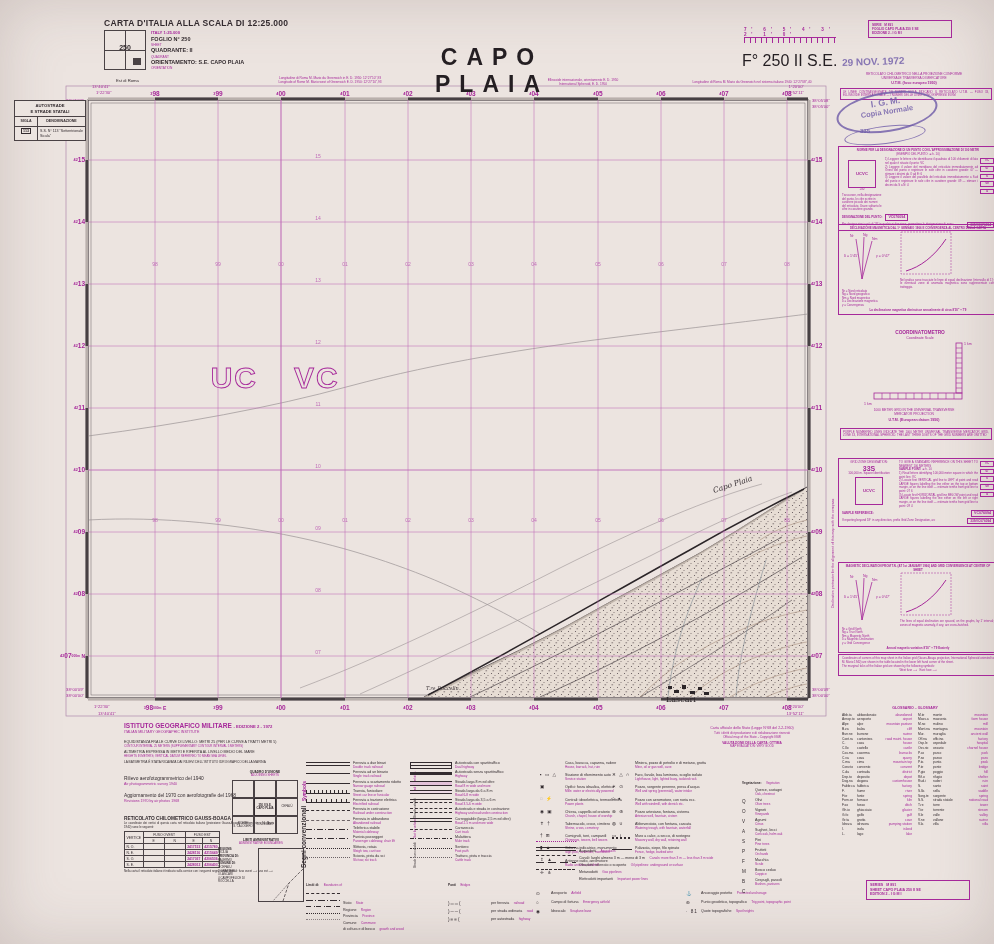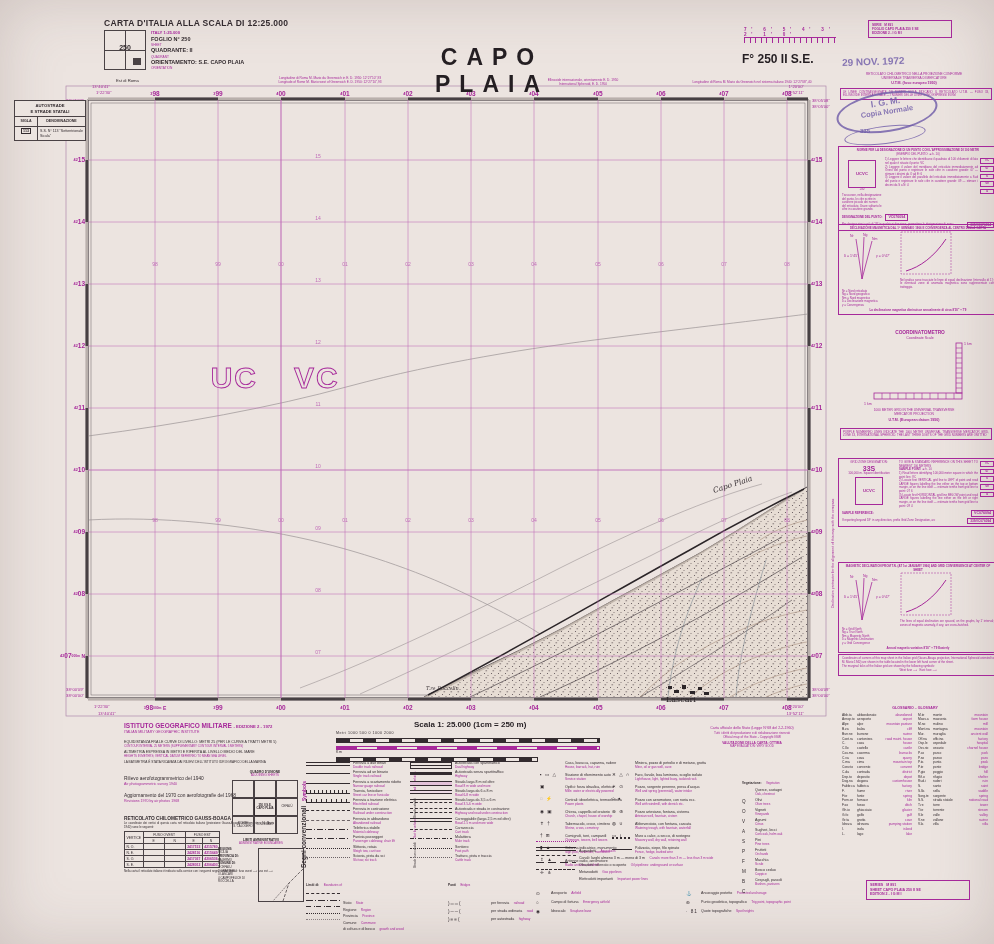"F° 250 II S.E." #sheet-code { font-size: 12px -> 16px; font-weight: bold -> normal }
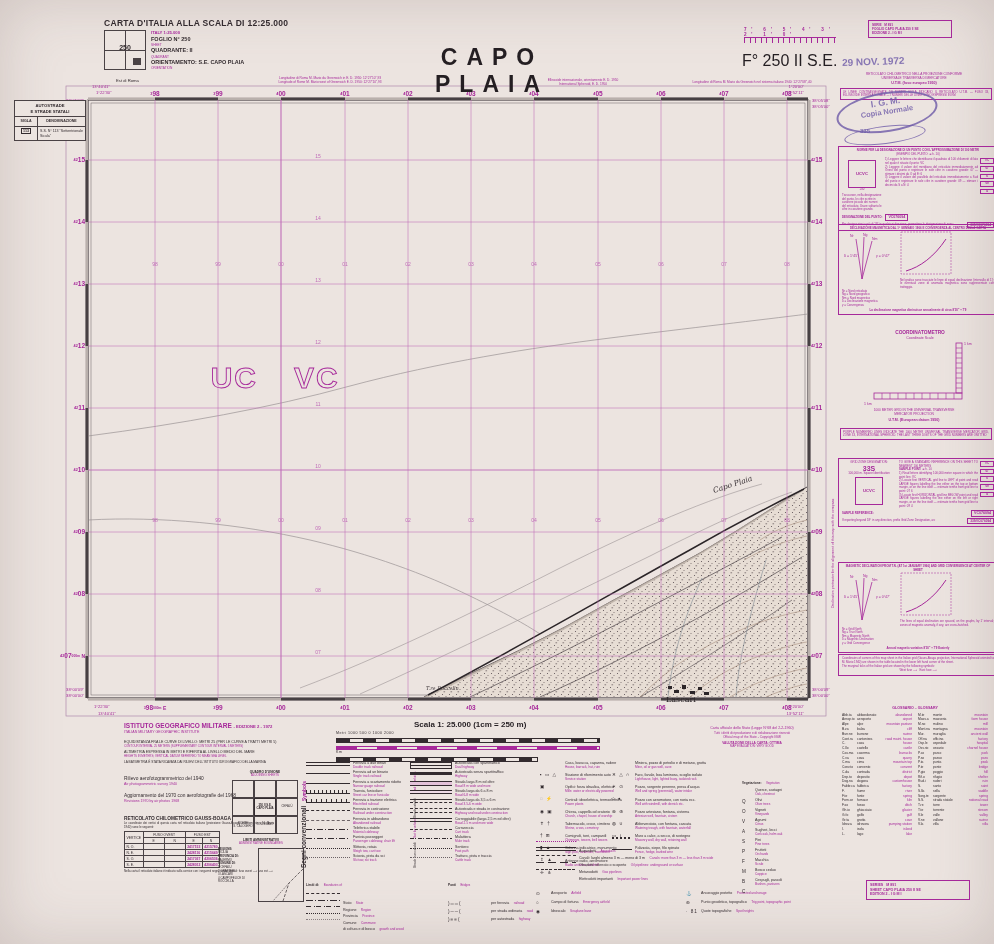"Scala 1: 25.000 (1cm =" div.abs { html: <div> <div>Scala 1: 25.000 (1cm = 250 m)</div> <div>Metri 1000 500 0 1000 2000</div> <div></div> <div></div> <div><span>Km</span></div> <div></div> </div> -> none }
